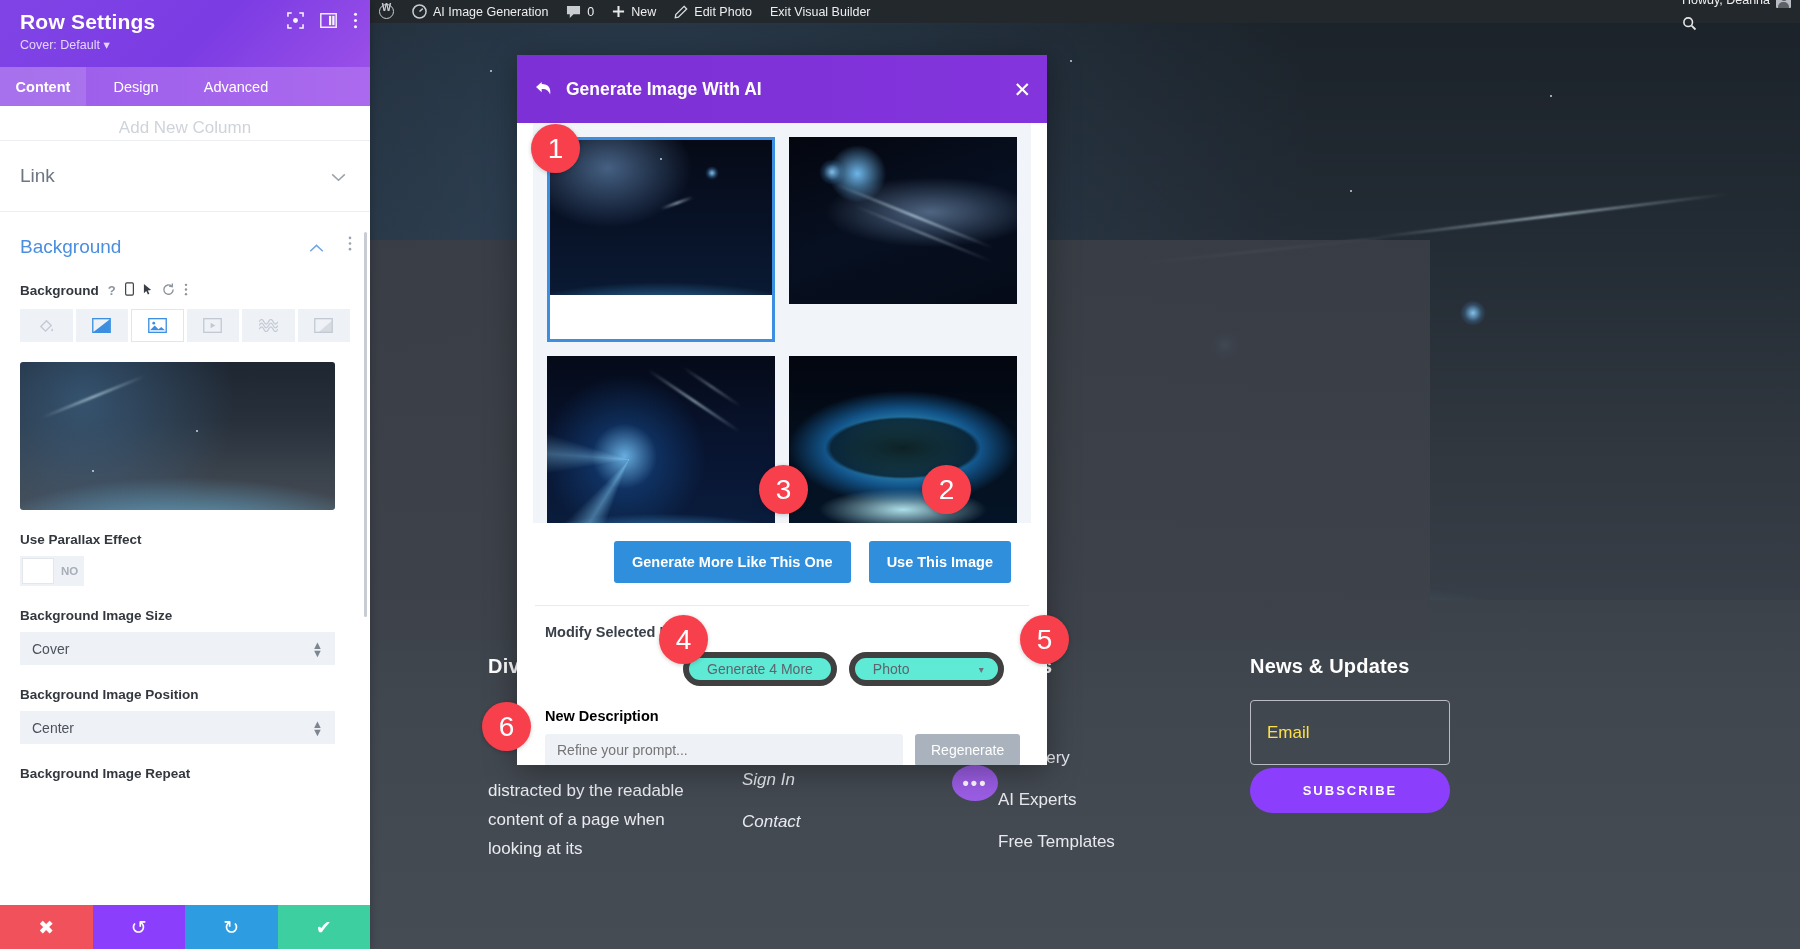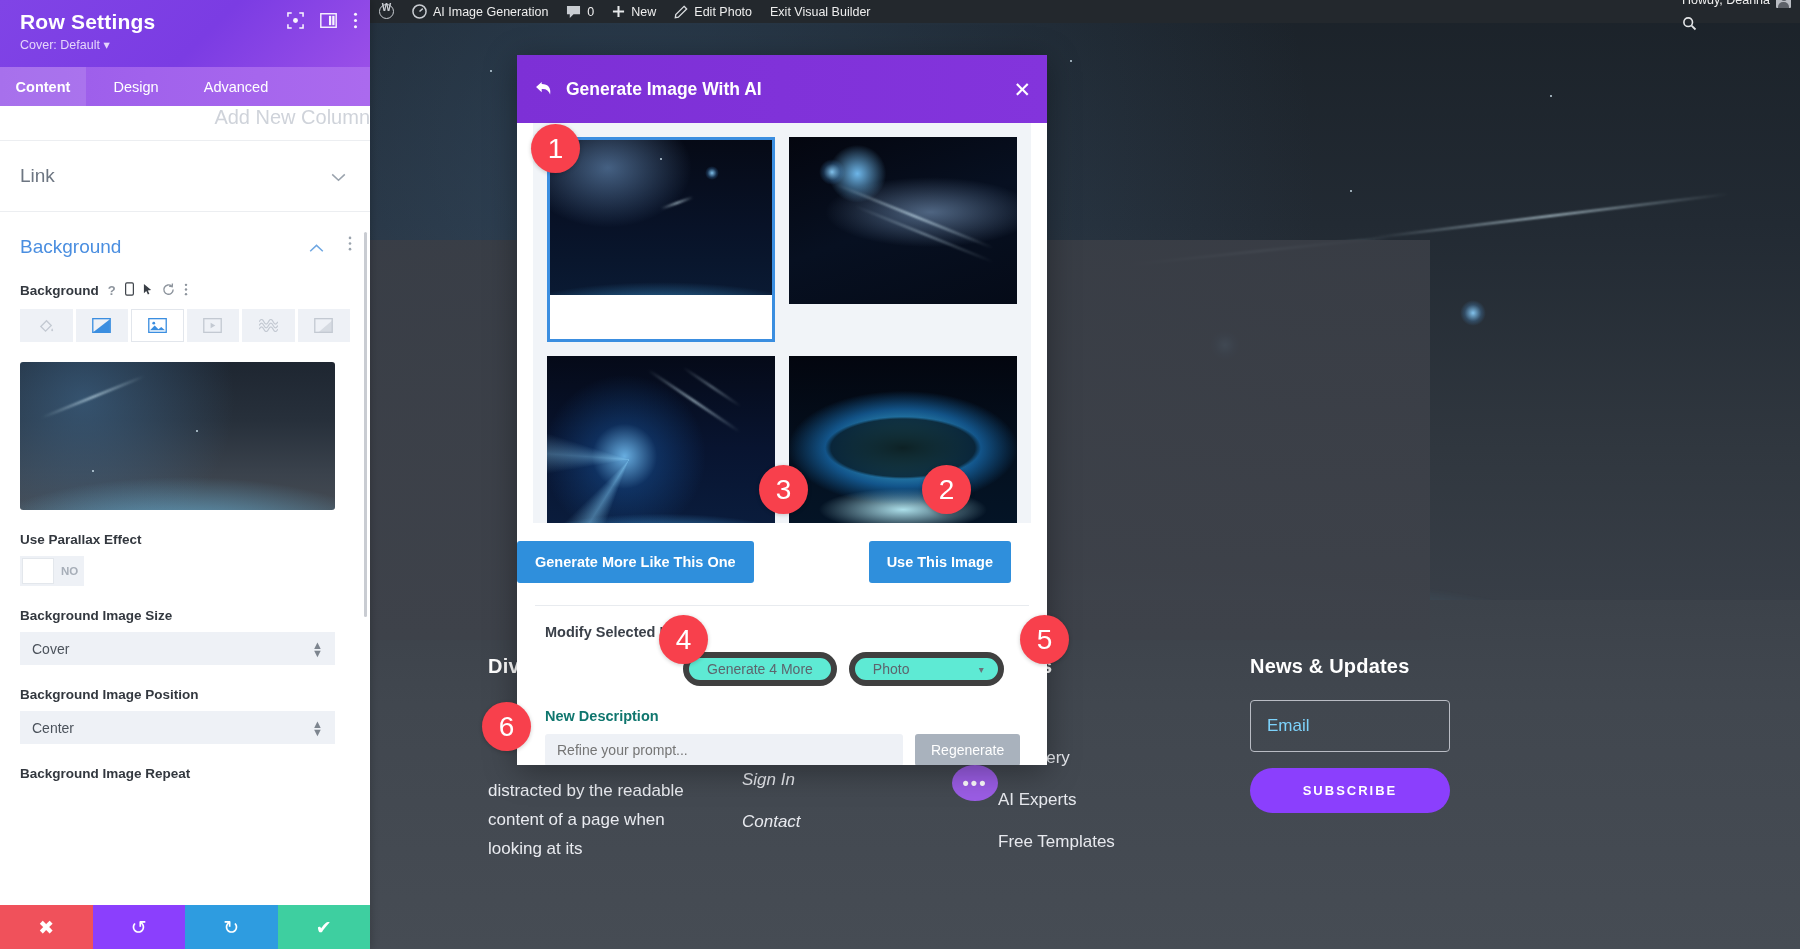"Add New Column" .ghost-row { font-size: 20px -> 17px; padding-top: 0 -> 12px; text-align: right -> center }
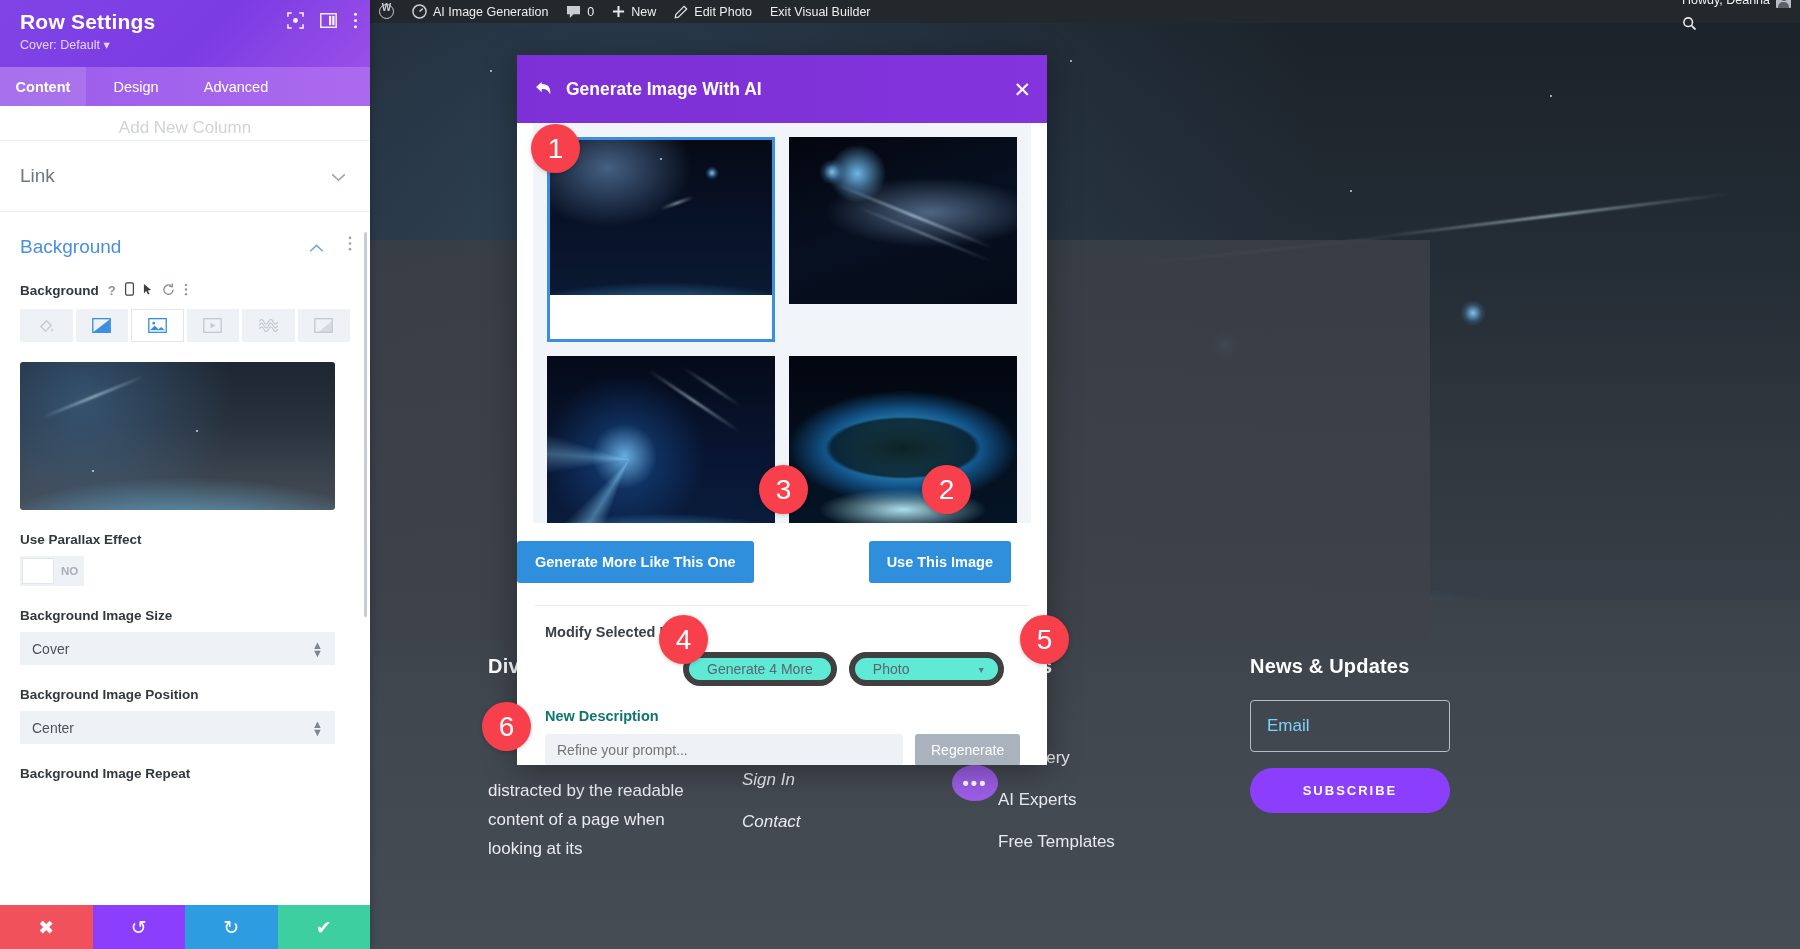"Generate More Like This One" .btn-row { gap: 6px -> 18px; justify-content: space-between -> flex-end }
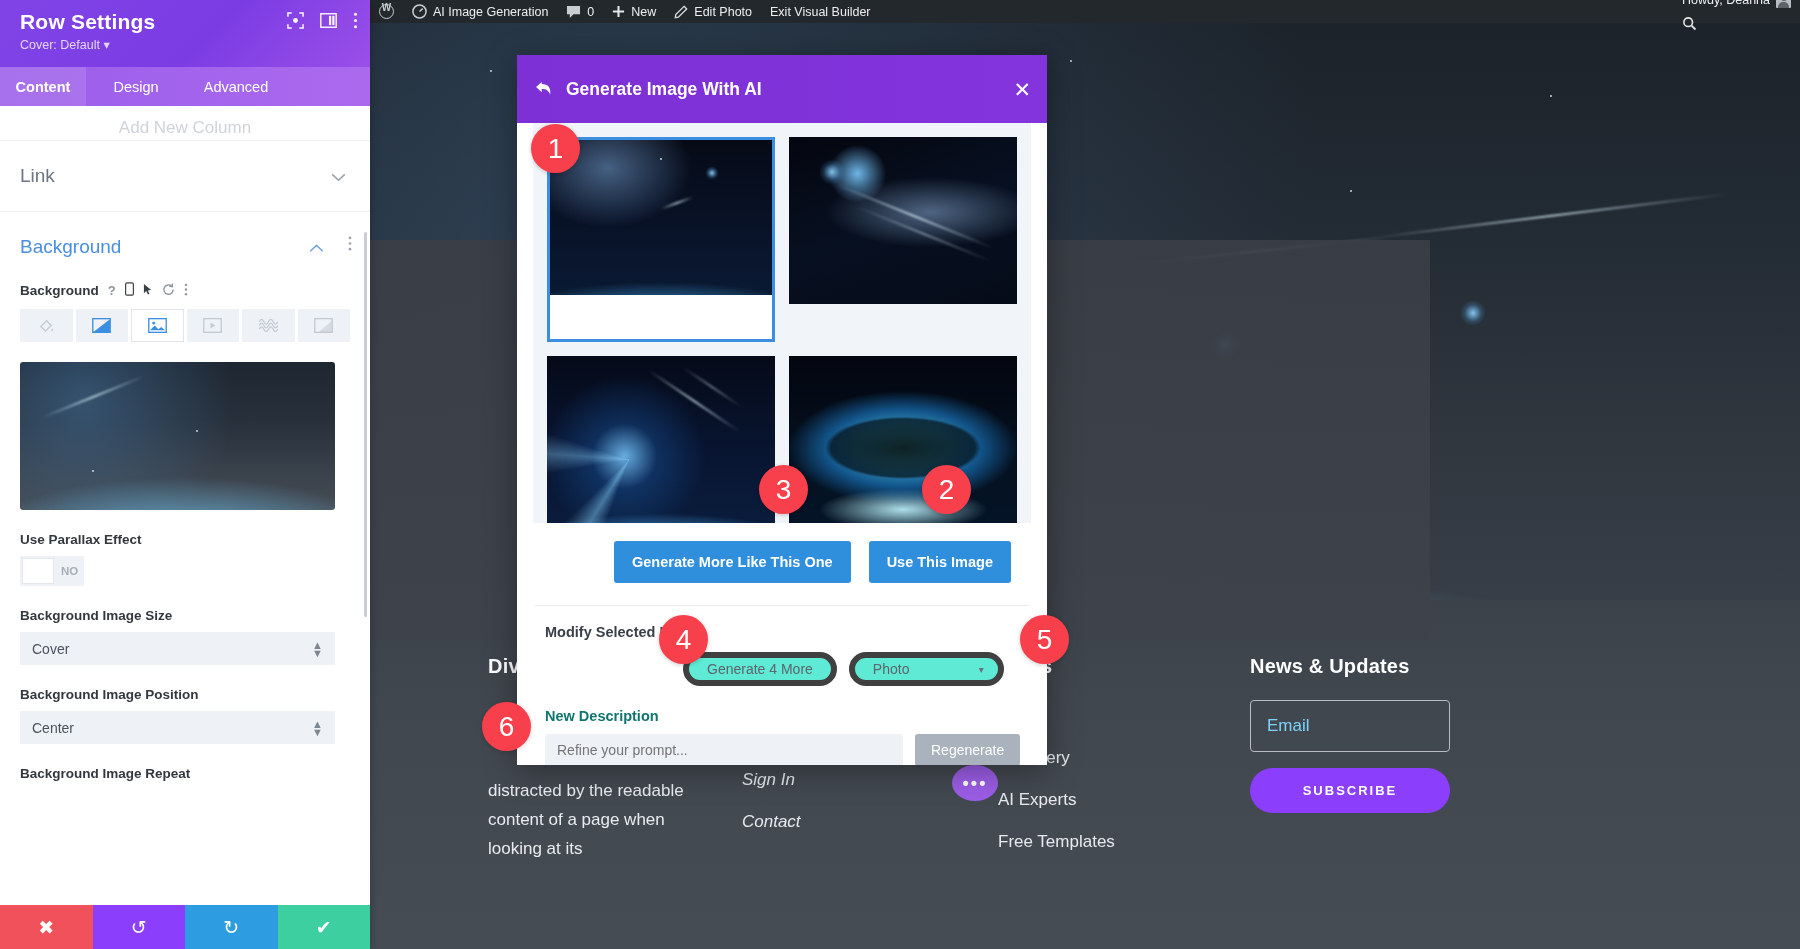"New Description" .desc-label { color: #0f766e -> #000000 }
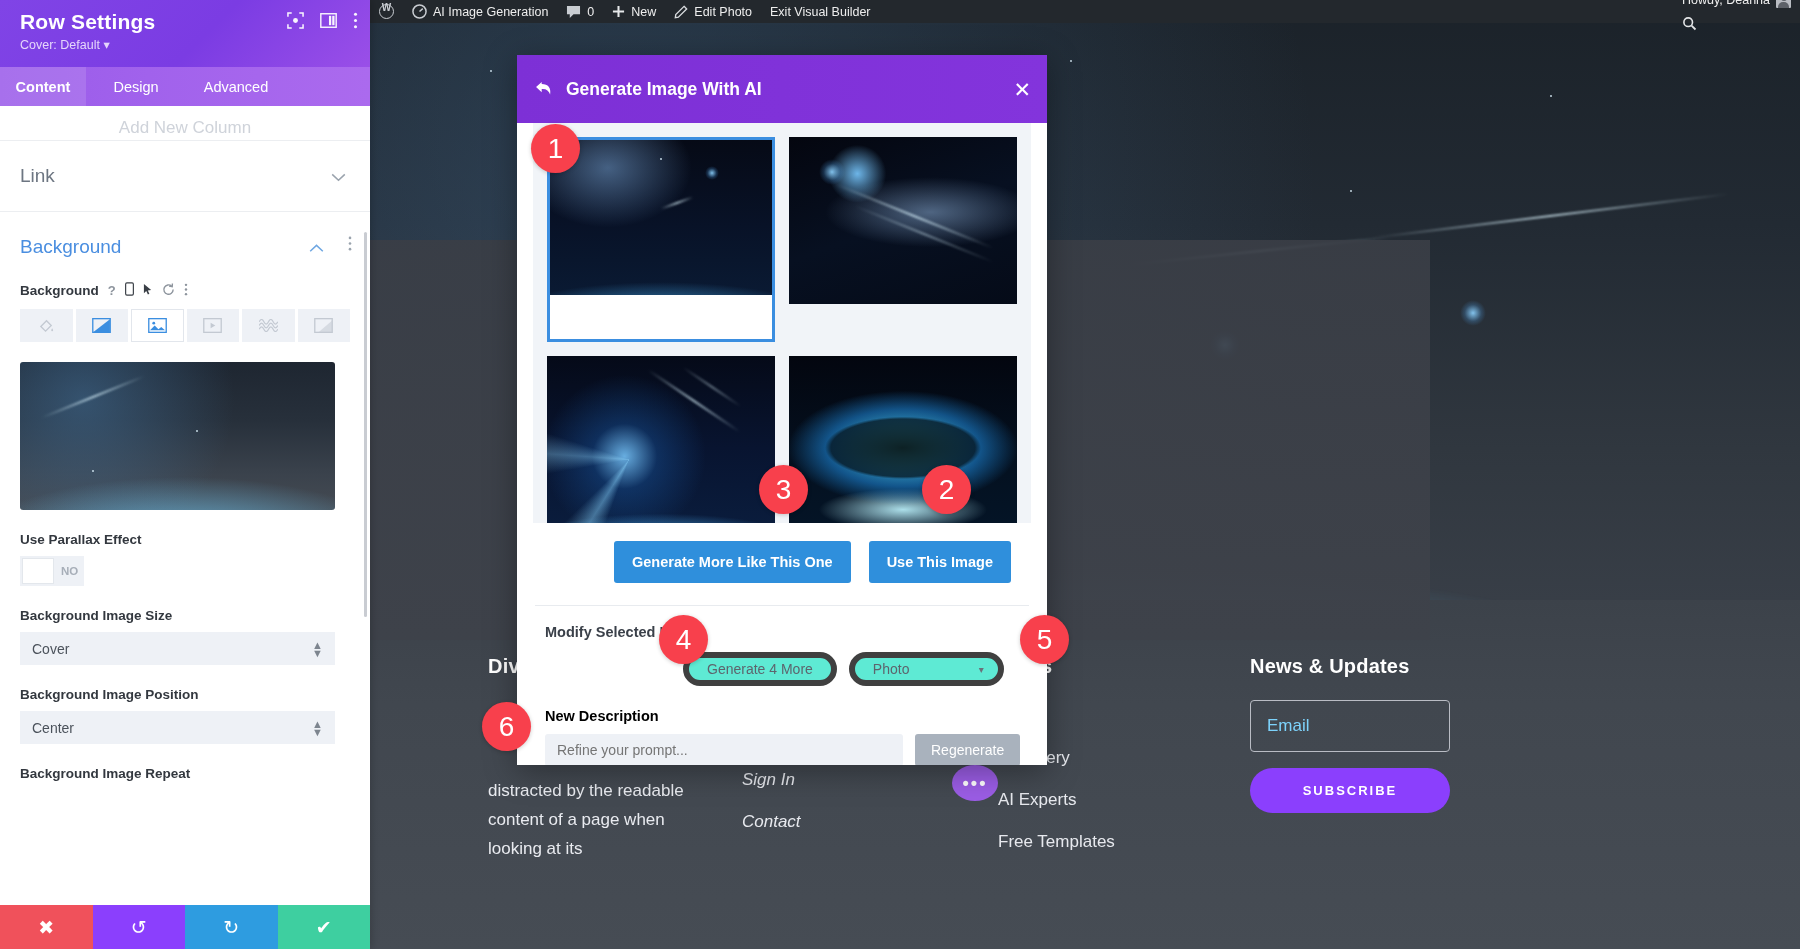"Email" .email-box { color: #7dd3fc -> #fde047; height: 52px -> 65px }
